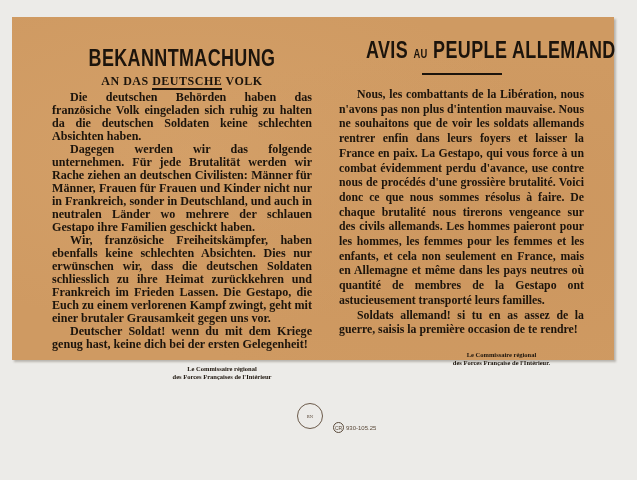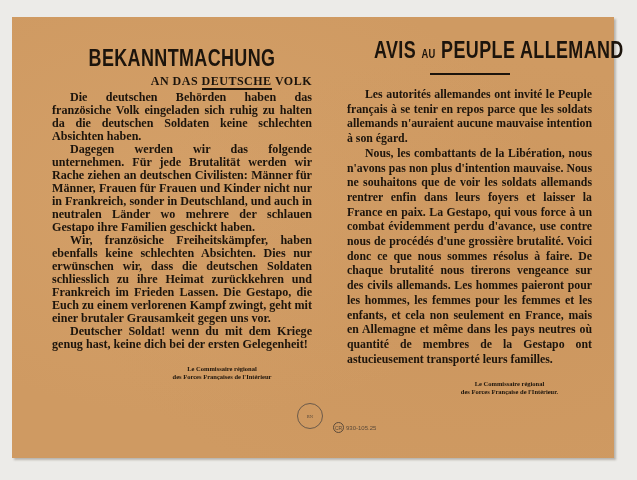"BEKANNTMACHUNG" .paper { height: 441px -> 343px }
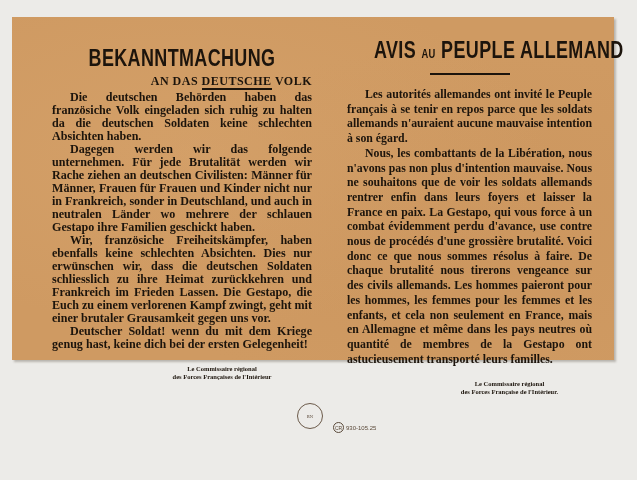"AVIS AU PEUPLE ALLEMAND" .col.right { left: 335px -> 327px }
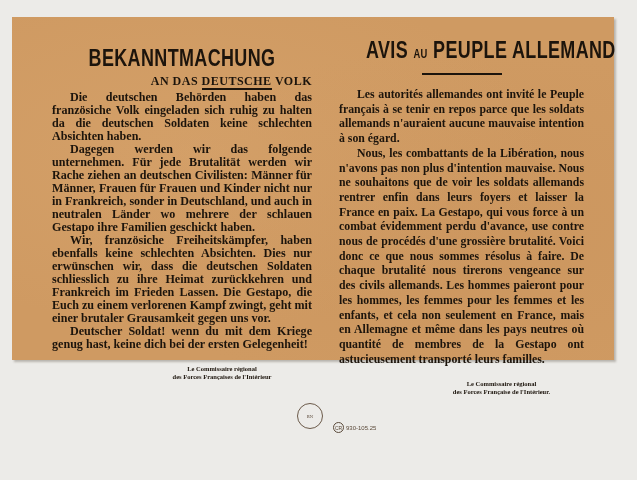"AN DAS DEUTSCHE VOLK" .subtitle { text-align: right -> center }
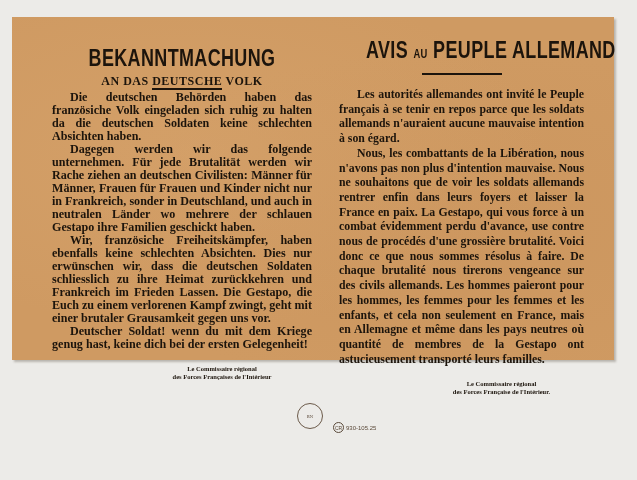"Les autorités allemandes ont invité" p { html: <p>Les autorités allemandes ont invité le Peuple français à se tenir en repos parce que les soldats allemands n'auraient aucune mauvaise intention à son égard.</p> -> none }
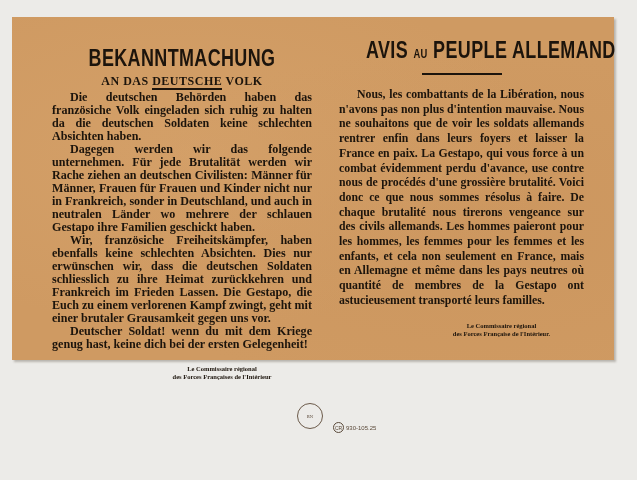"Soldats allemand! si tu en" p { html: none -> <p>Soldats allemand! si tu en as assez de la guerre, saisis la première occasion de te rendre!</p> }
